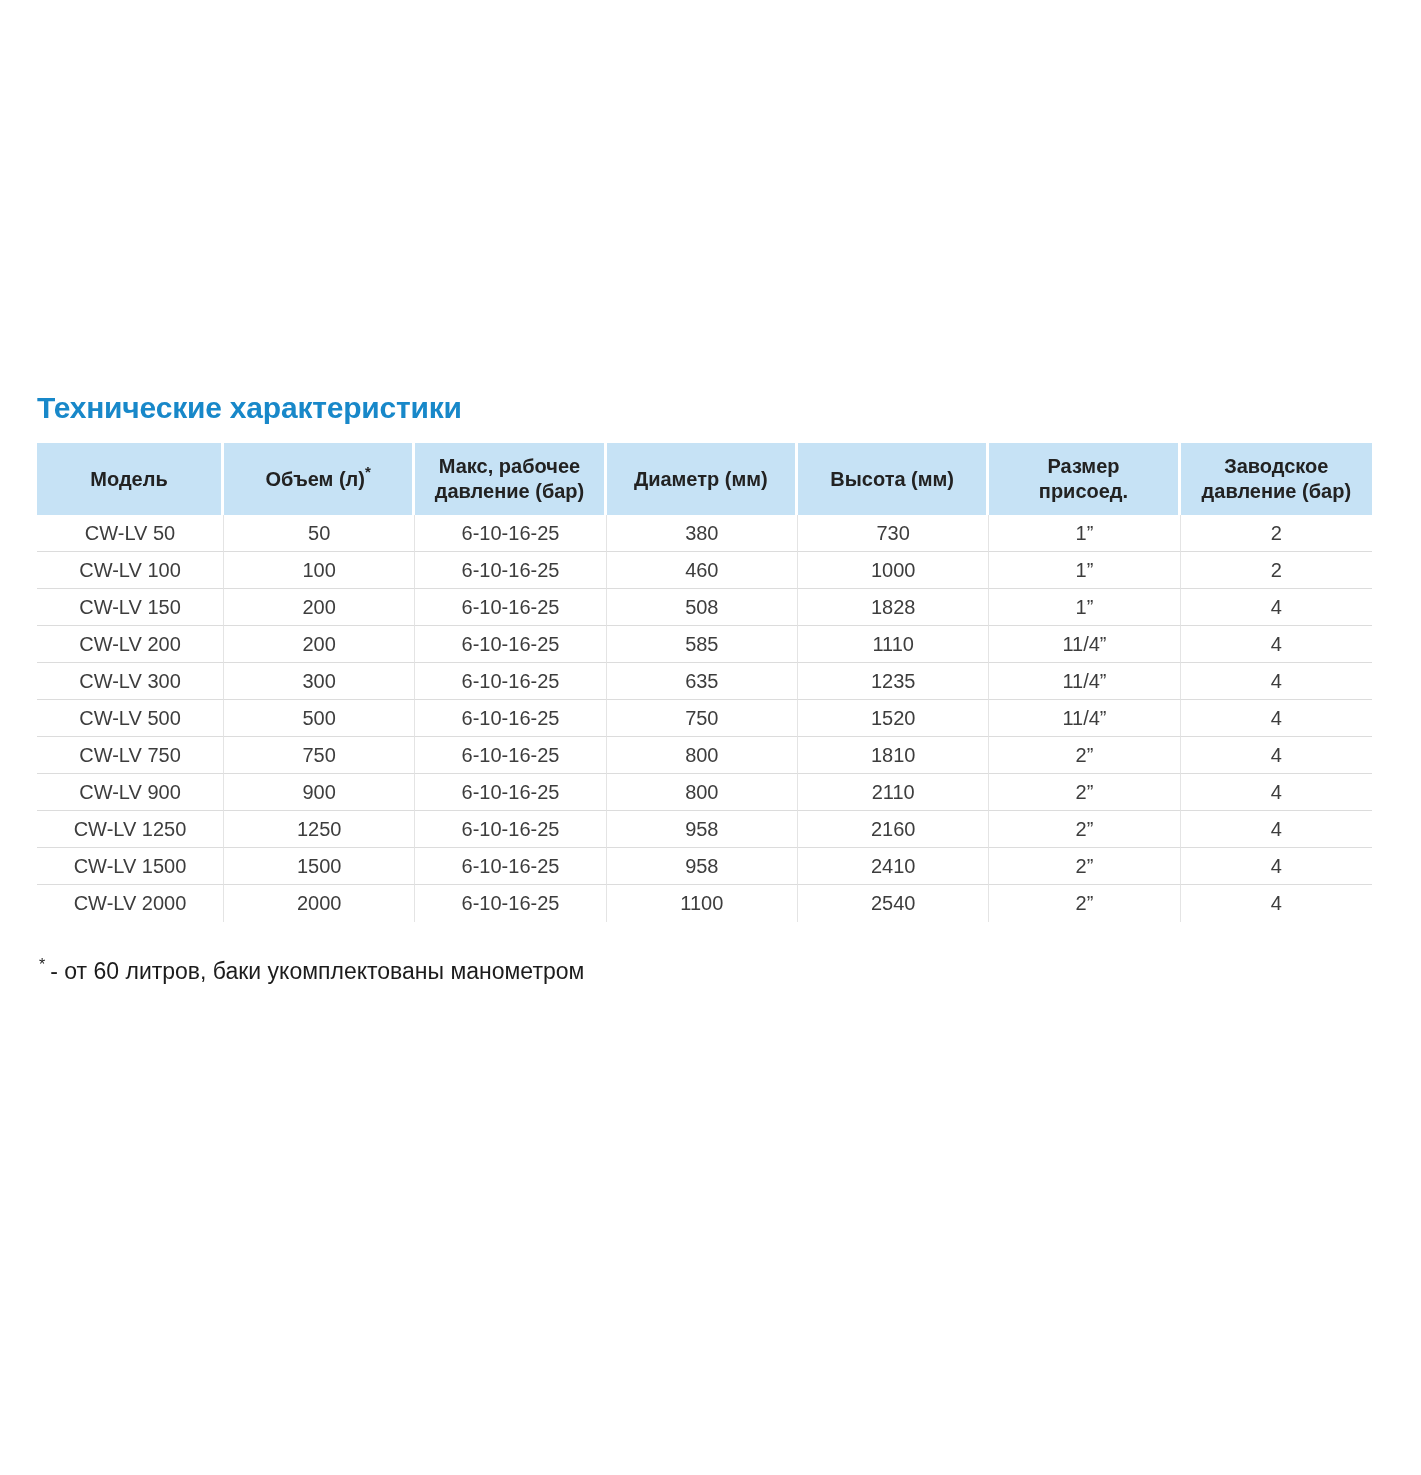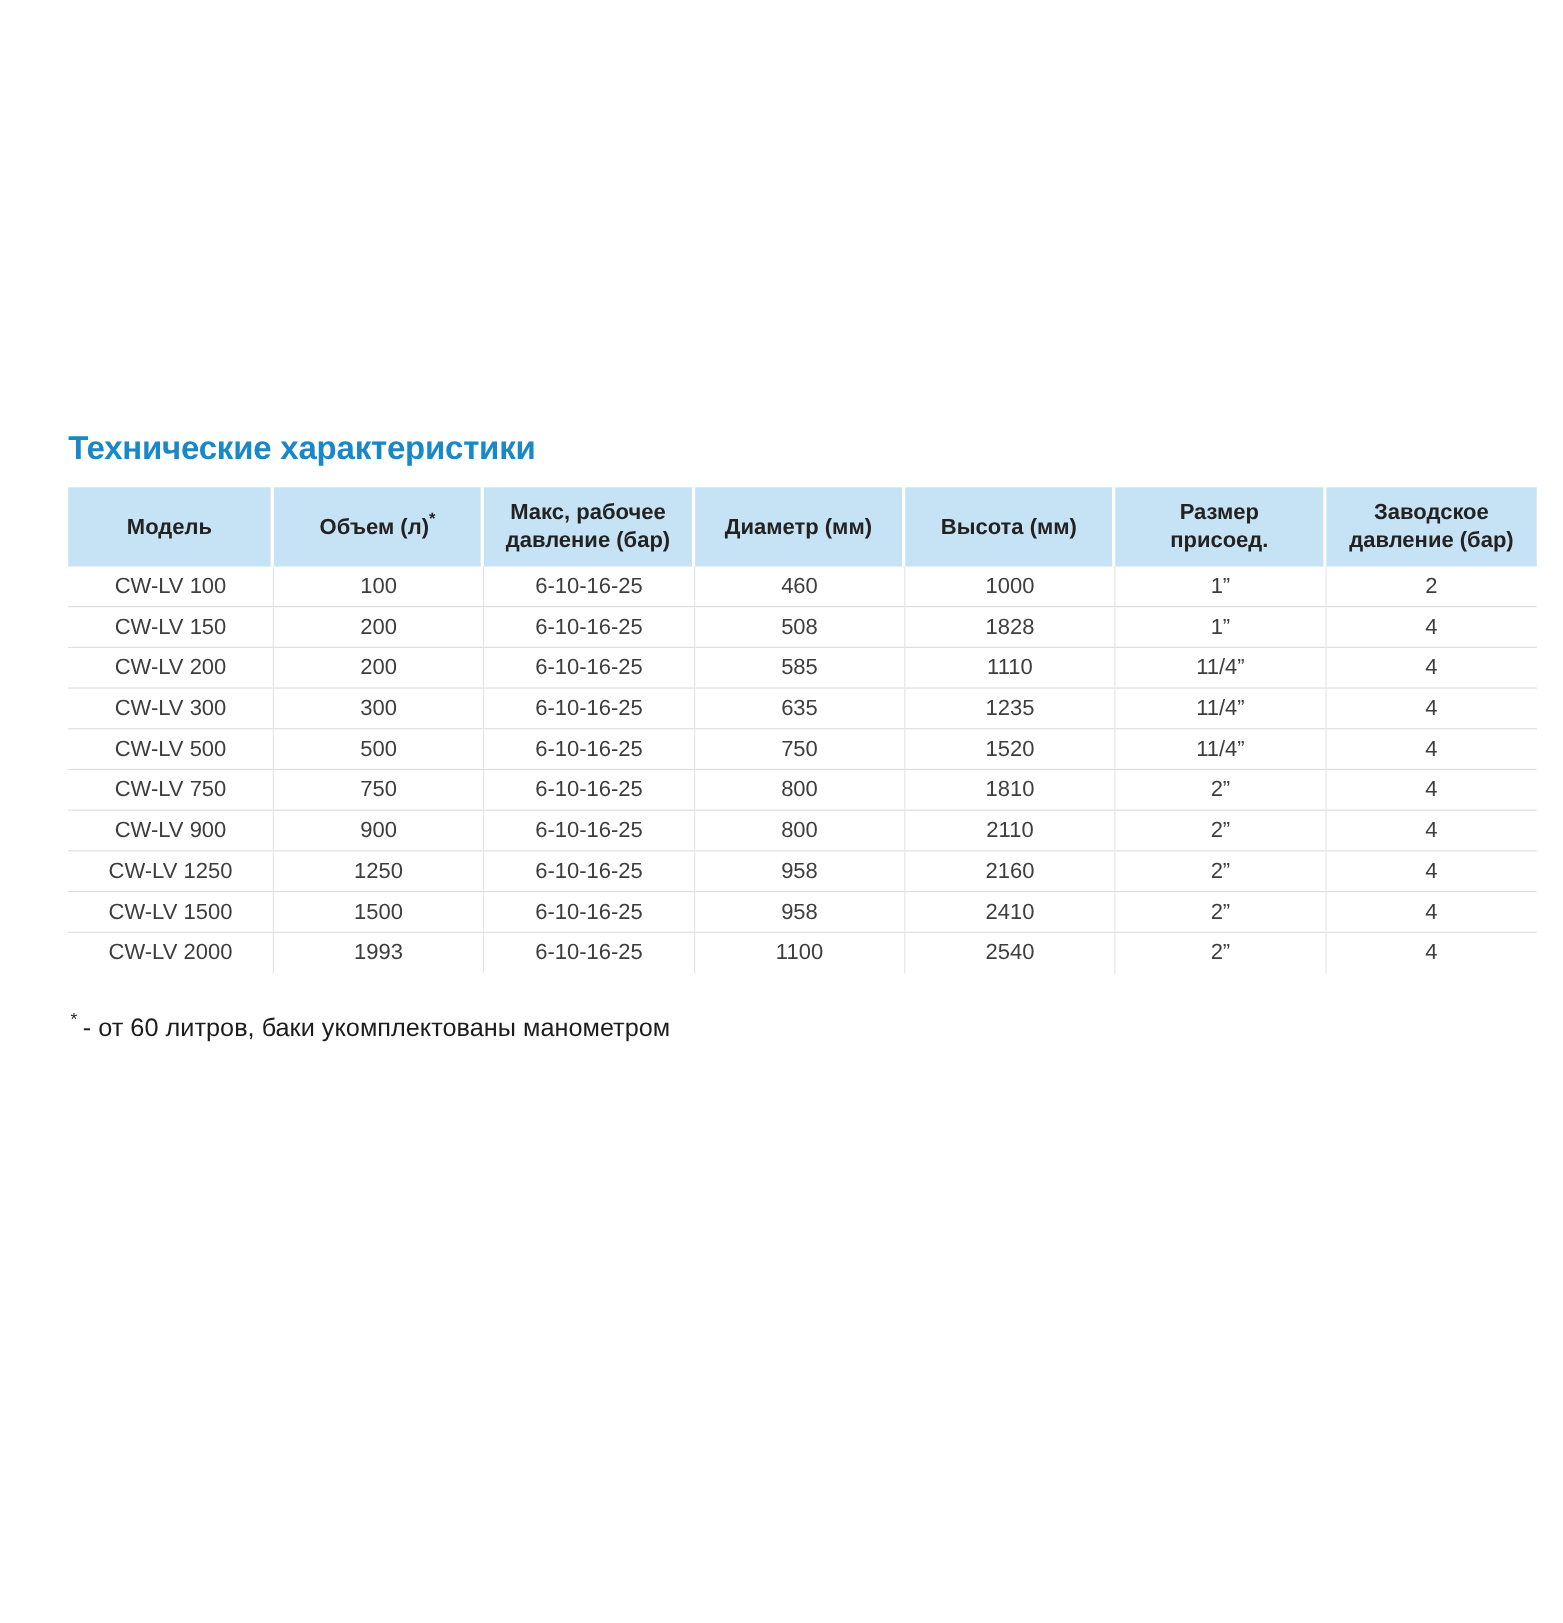"Технические характеристики" .content { left: 62px -> 37px }
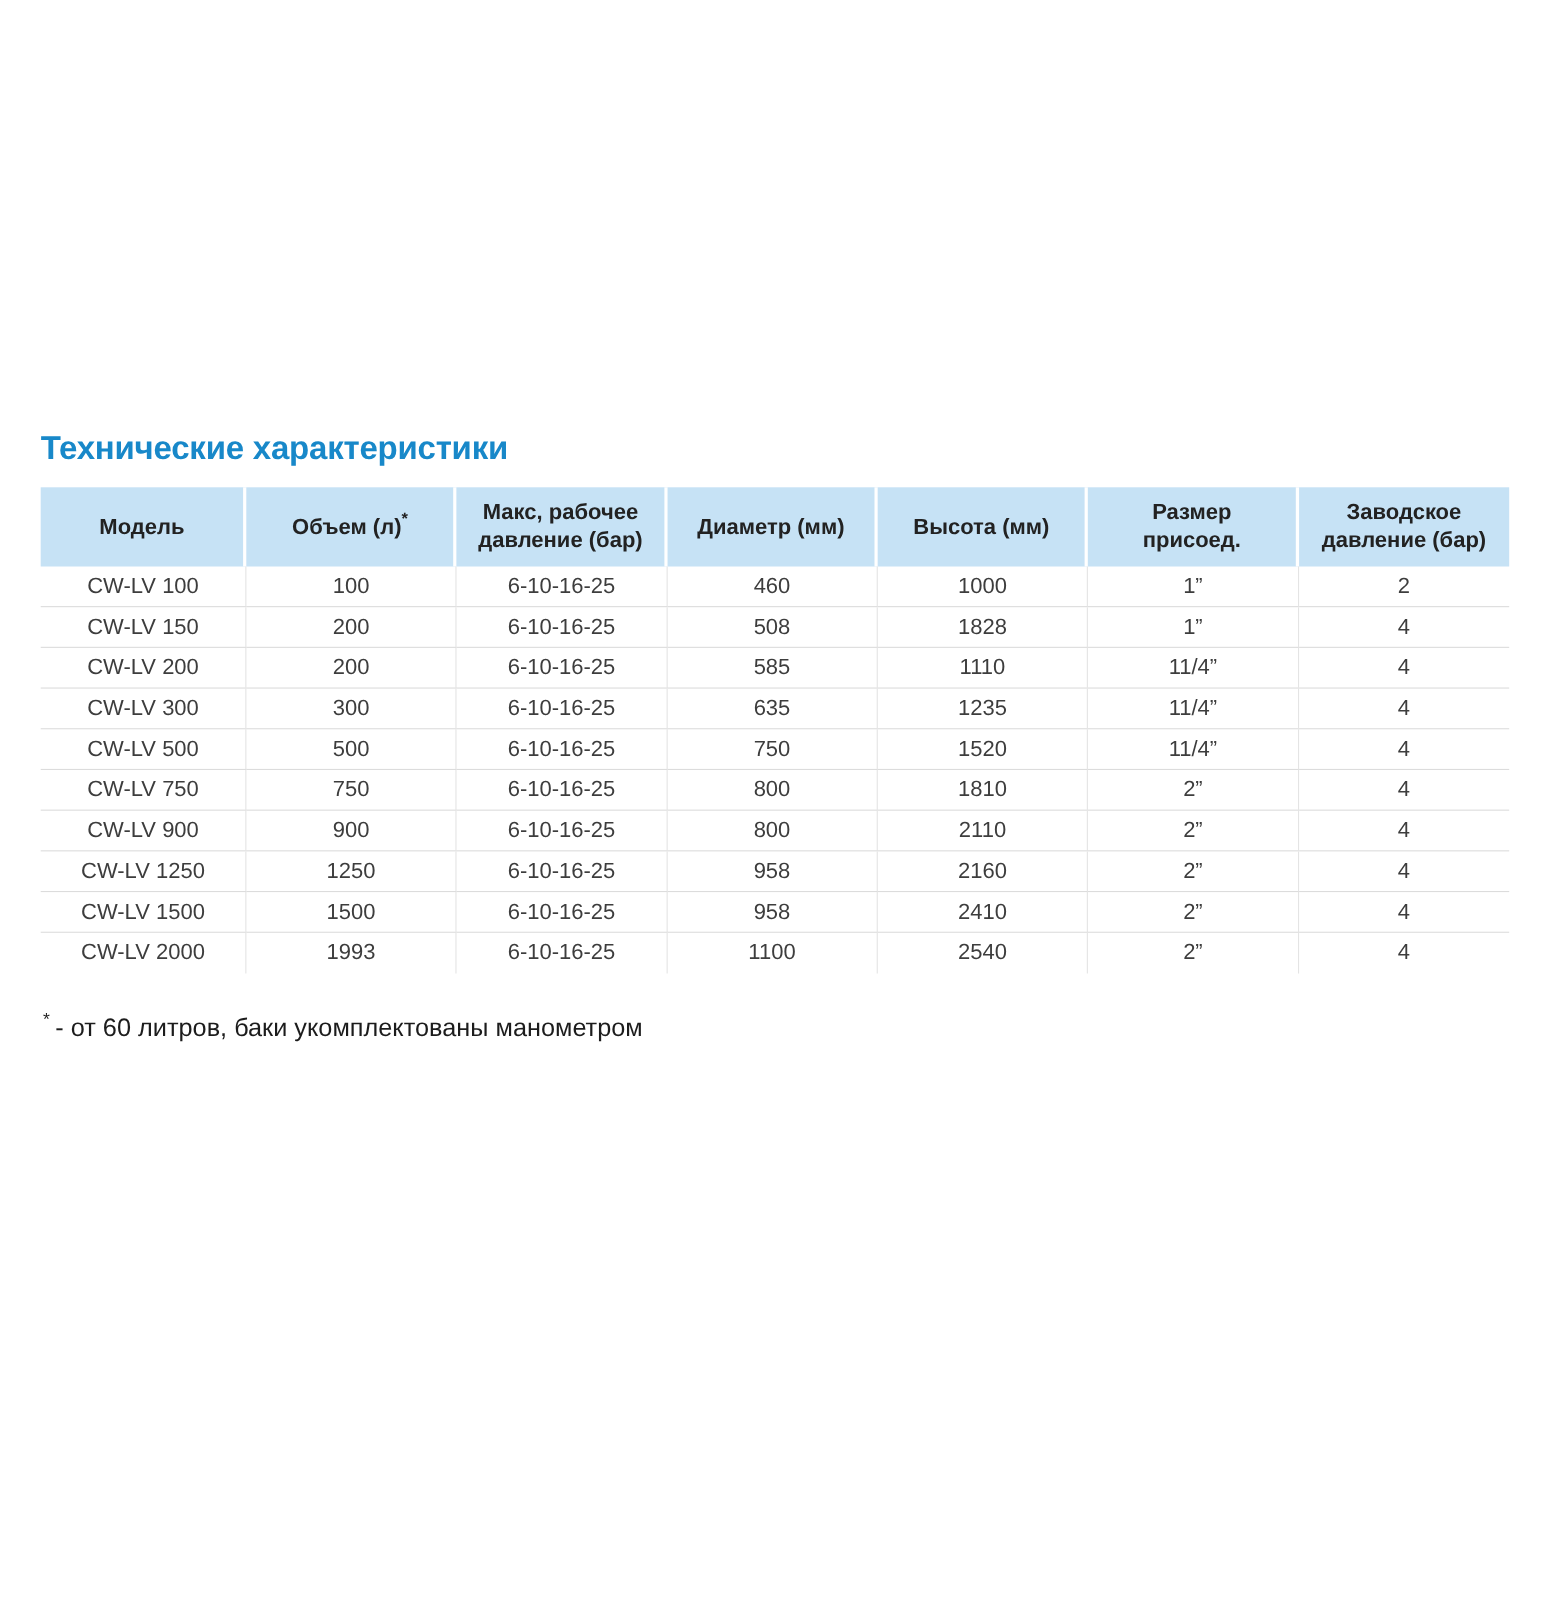"CW-LV 50" tr { html: none -> <tr> <td>CW-LV 50</td> <td>50</td> <td>6-10-16-25</td> <td>380</td> <td>730</td> <td>1”</td> <td>2</td> </tr> }
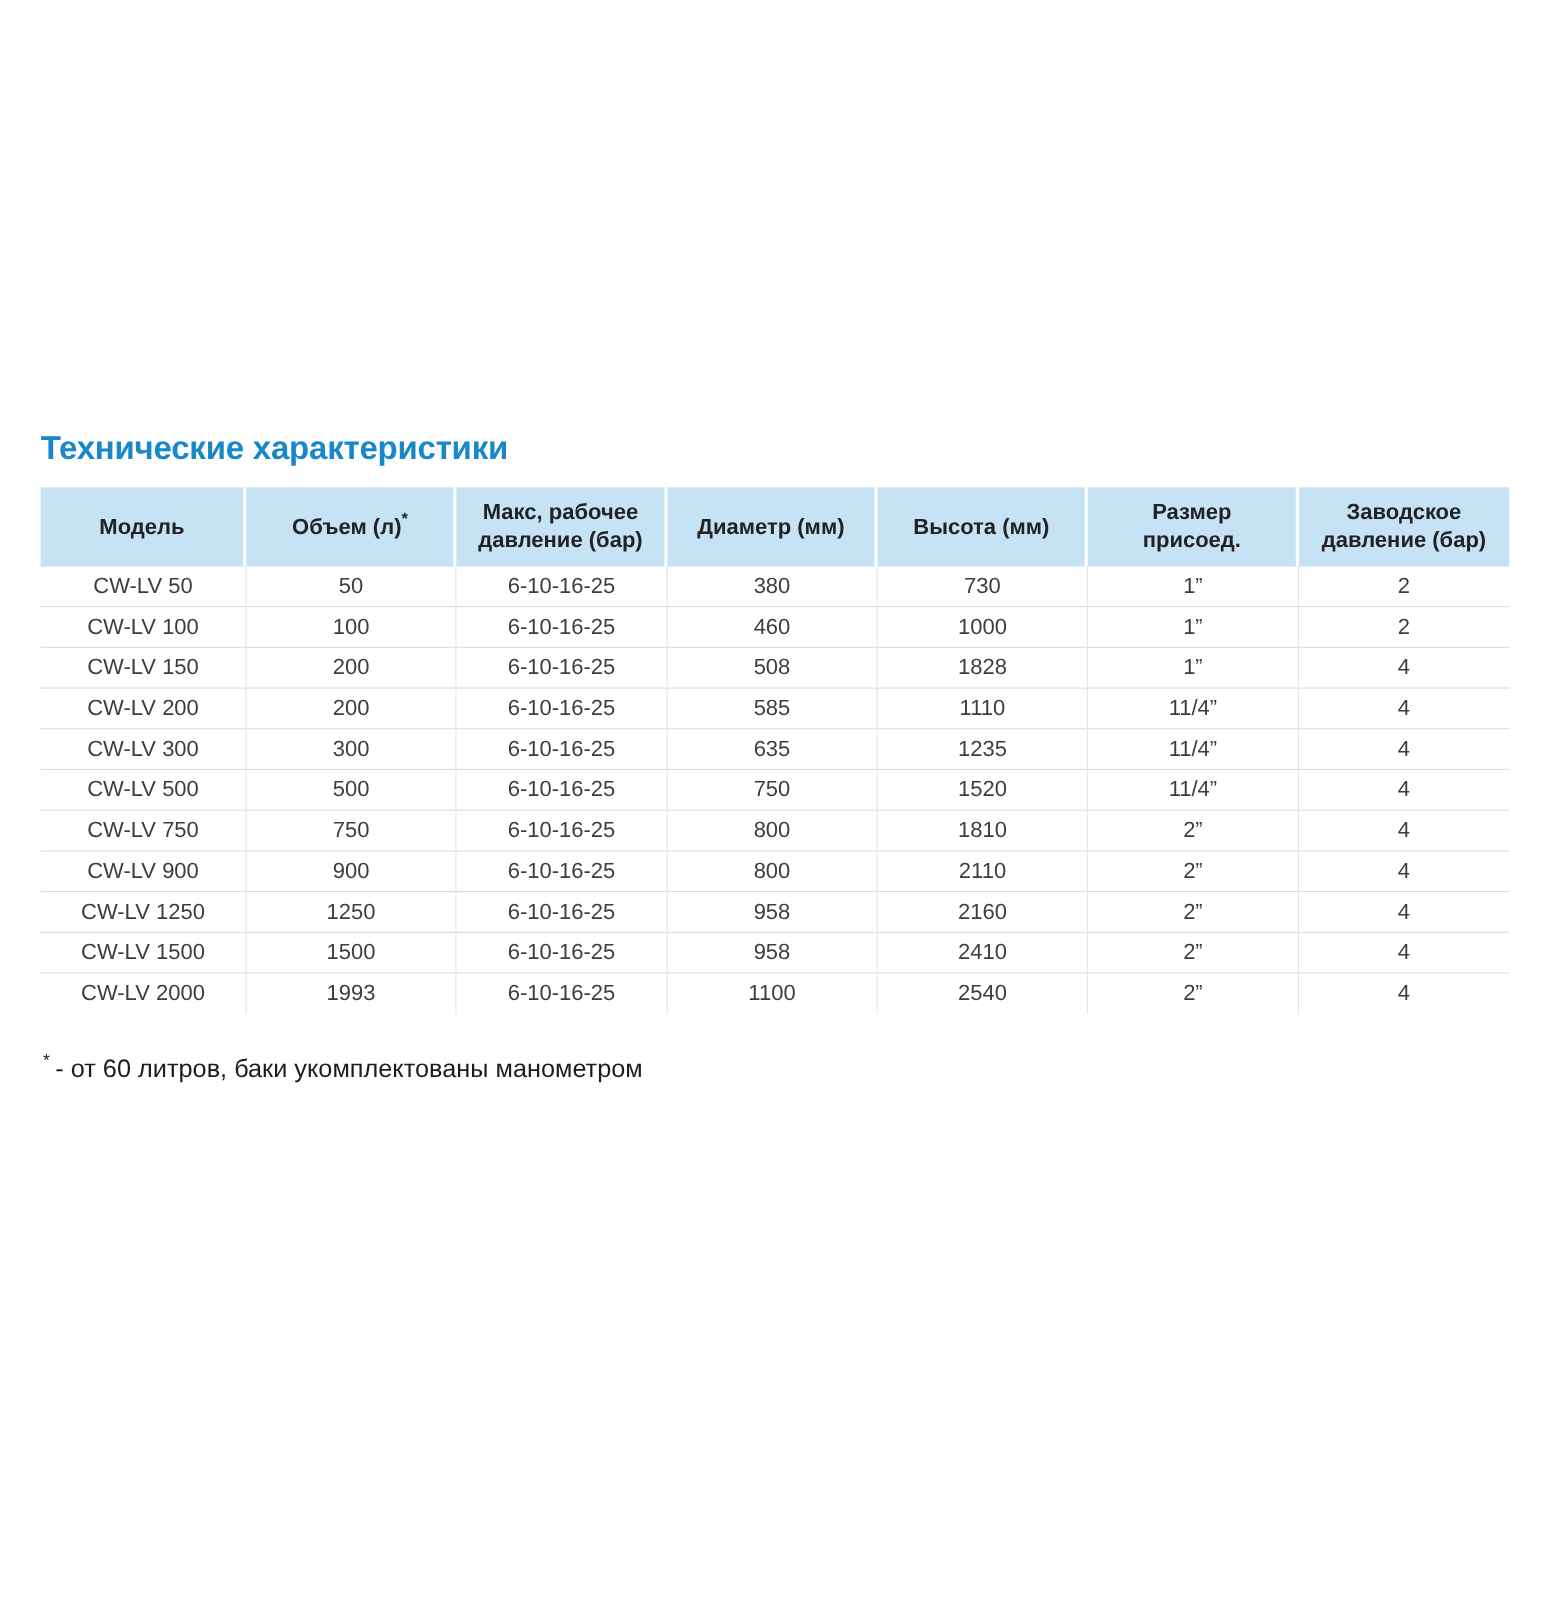"1993" td { text: 1993 -> 2000 }
